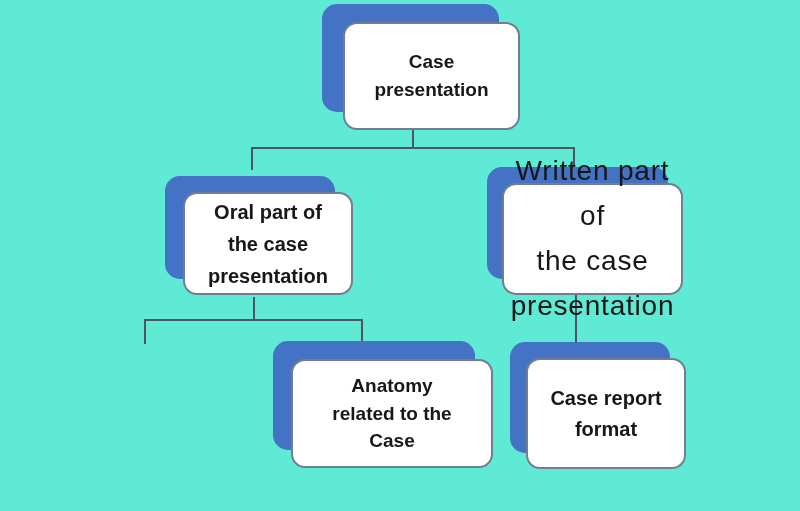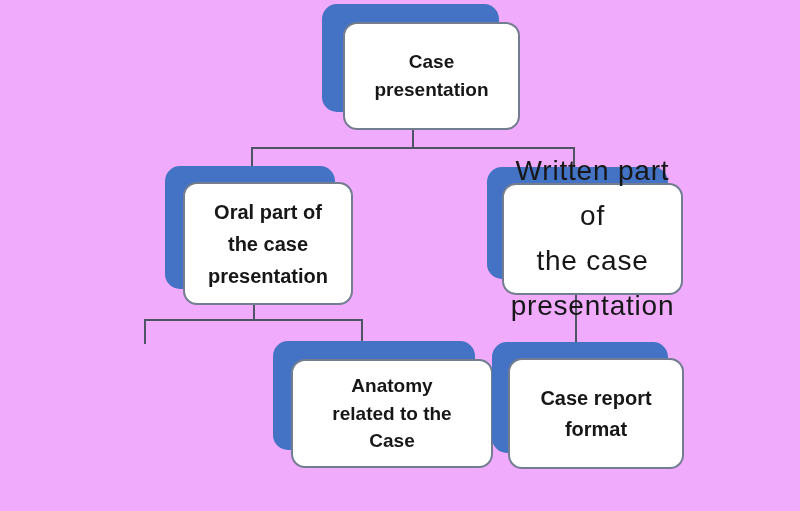"Case" .stage { background: #f0abfc -> #5eead4 }
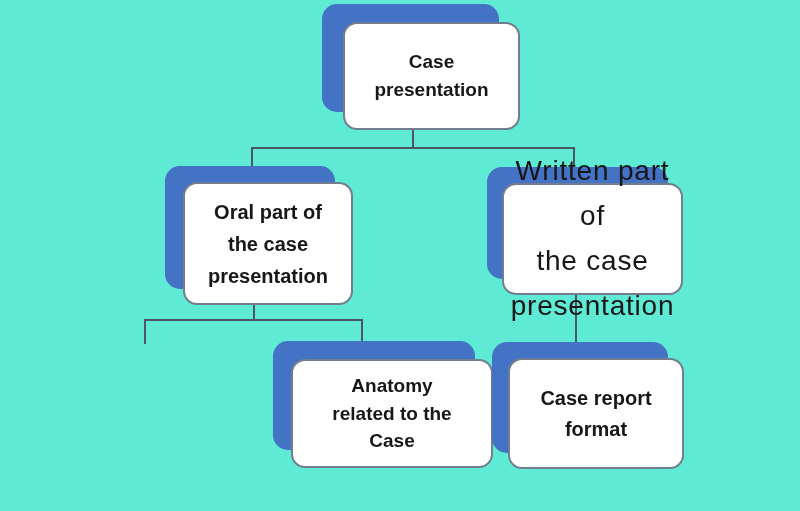"Oral part of" #node-oral { height: 123px -> 103px; top: 182px -> 192px }
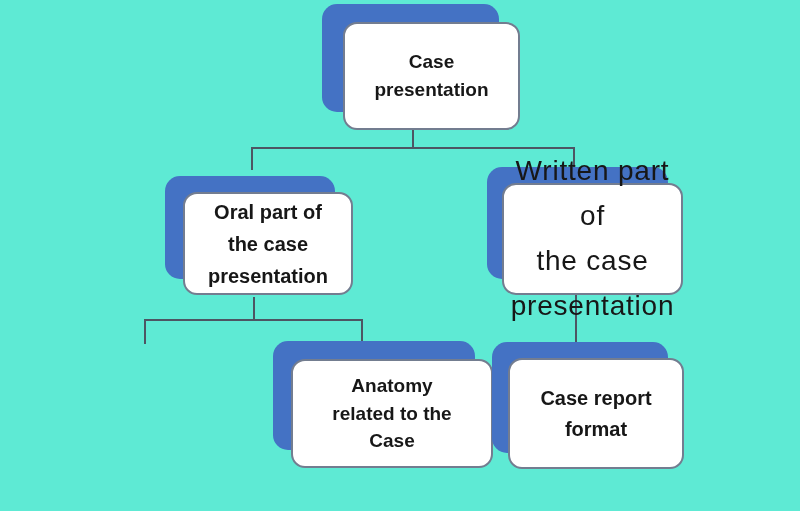"Case report" #node-report { left: 508px -> 526px; width: 176px -> 160px }
